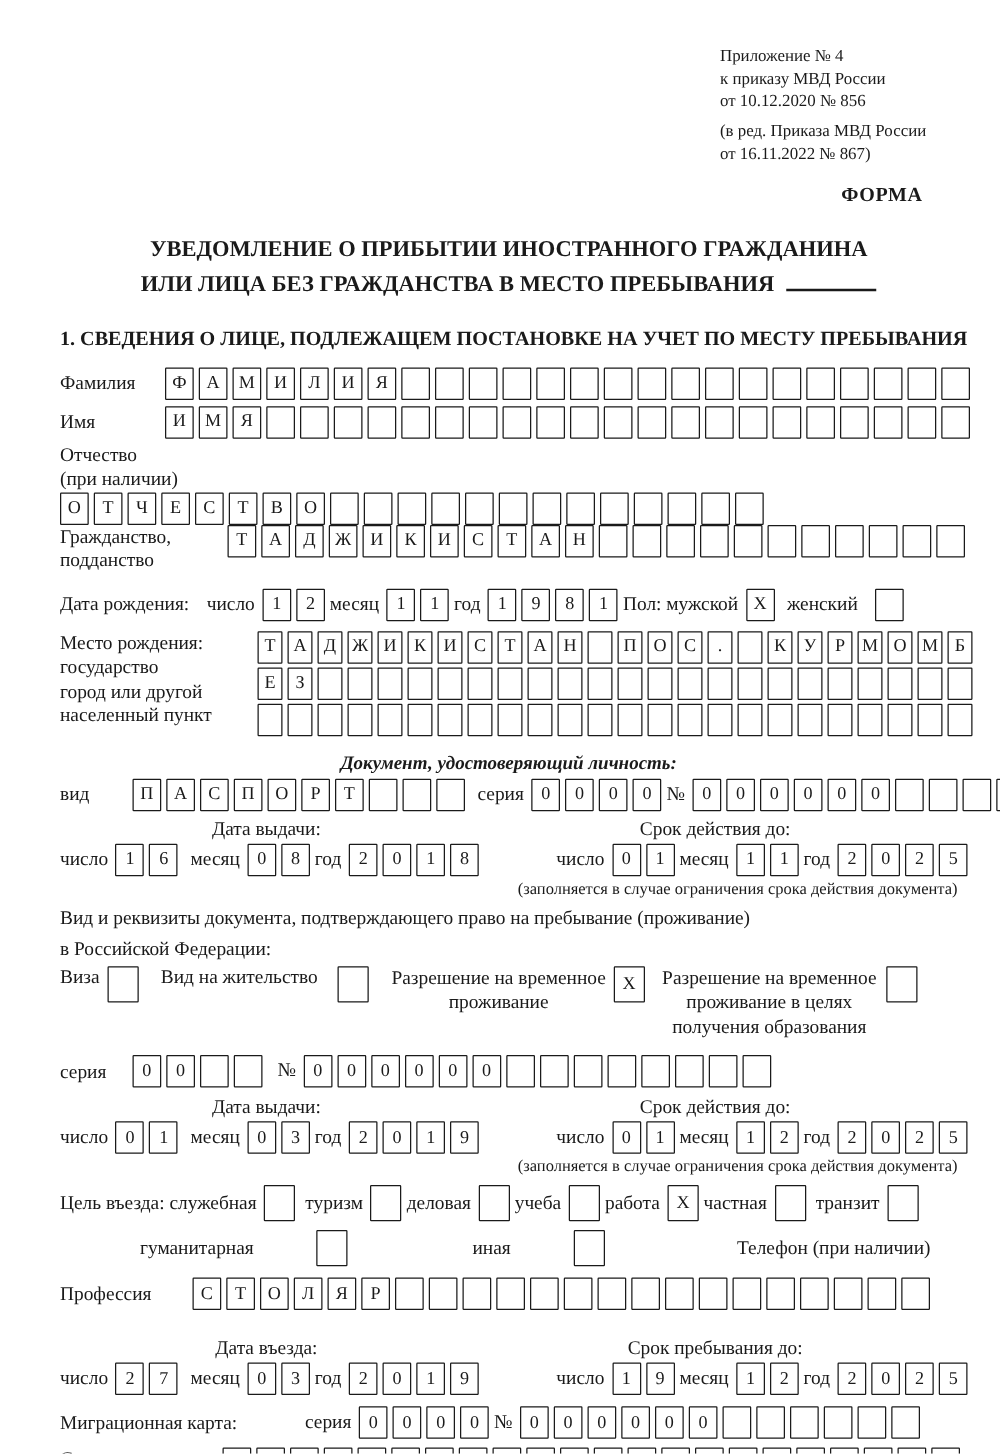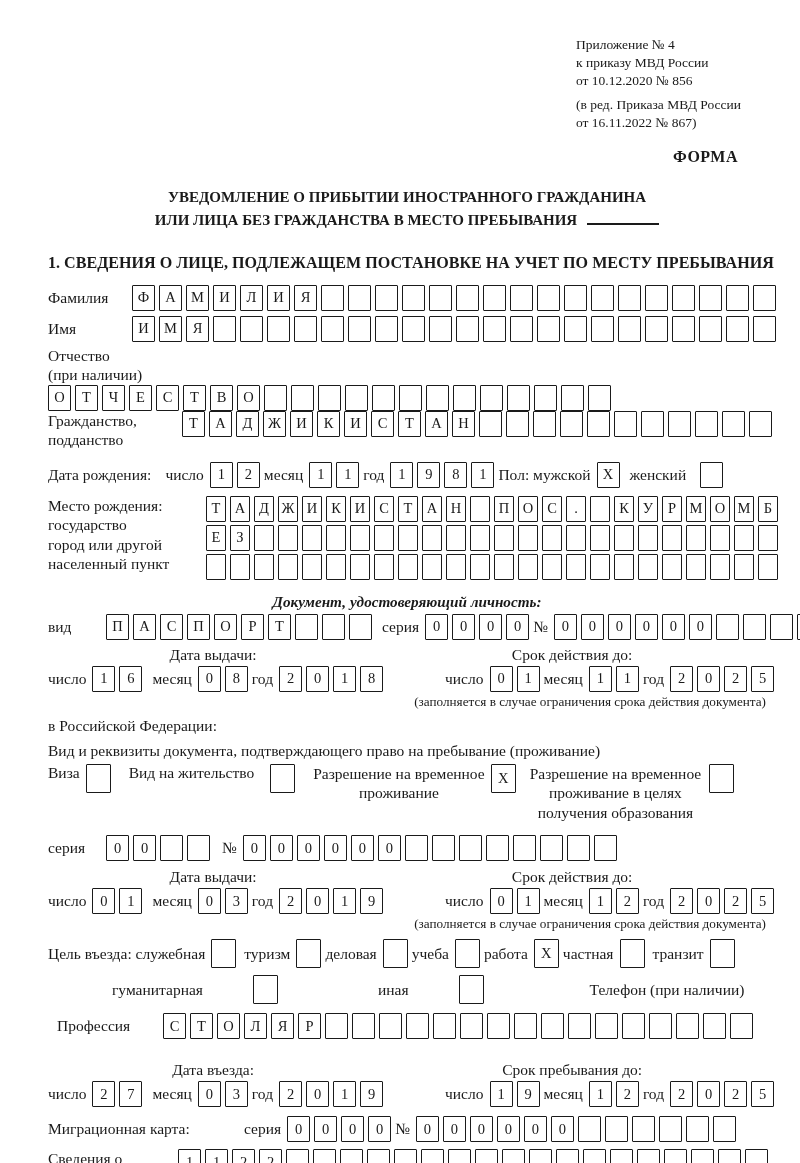"УВЕДОМЛЕНИЕ О ПРИБЫТИИ ИНОСТРАННОГО" .title { font-size: 15px -> 18px }
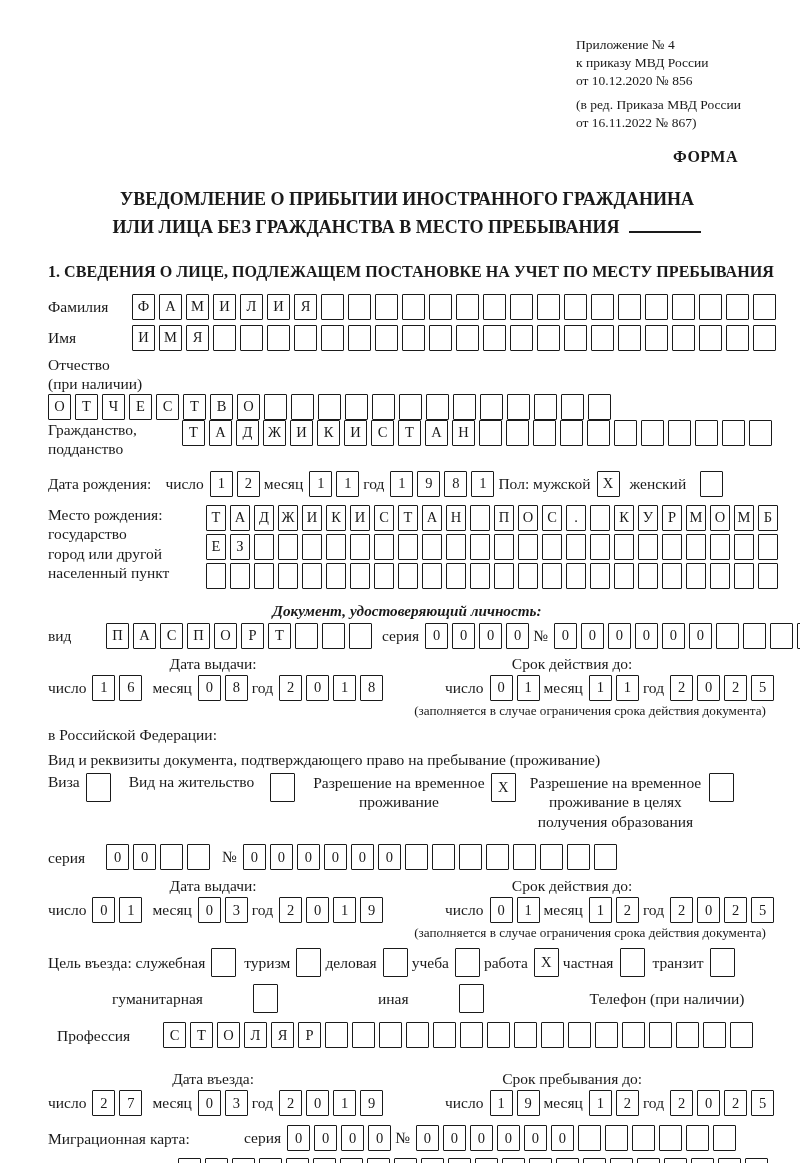"в Российской Федерации:" div.plain { order: before "Вид и реквизиты документа," -> after "Вид и реквизиты документа," }
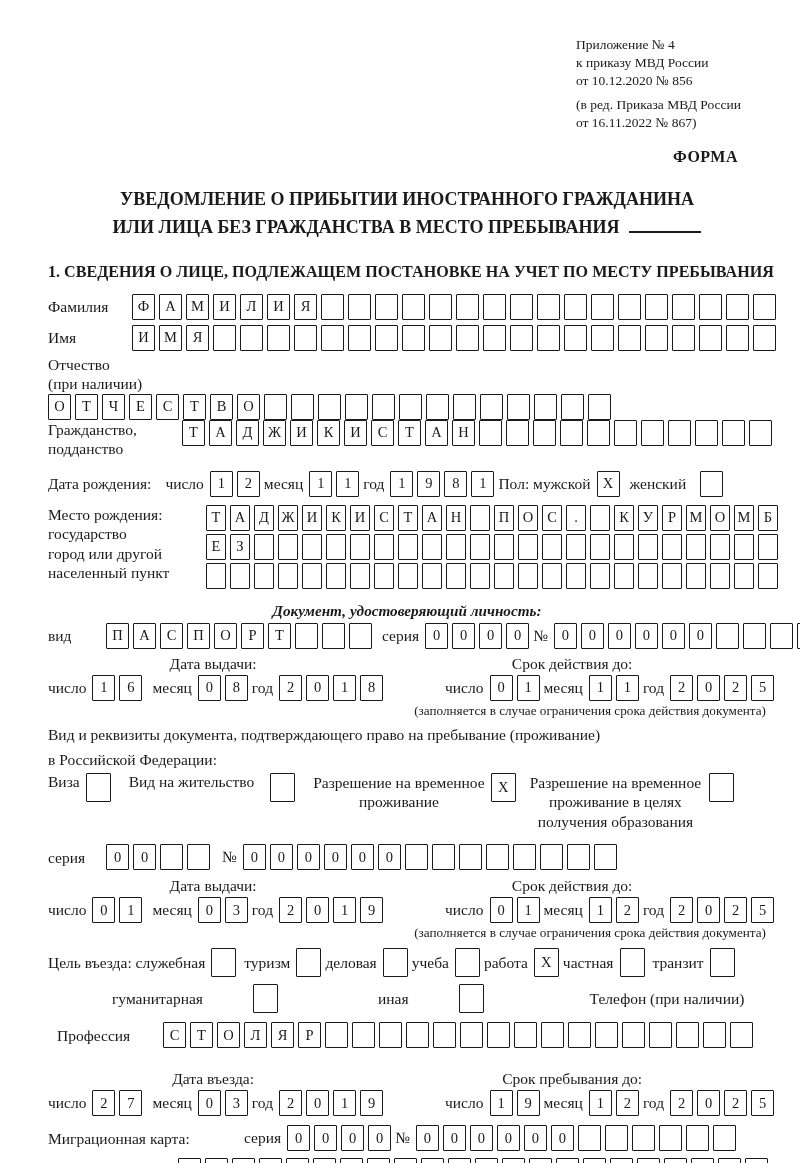"Профессия" div.line { justify-content: center -> none }
